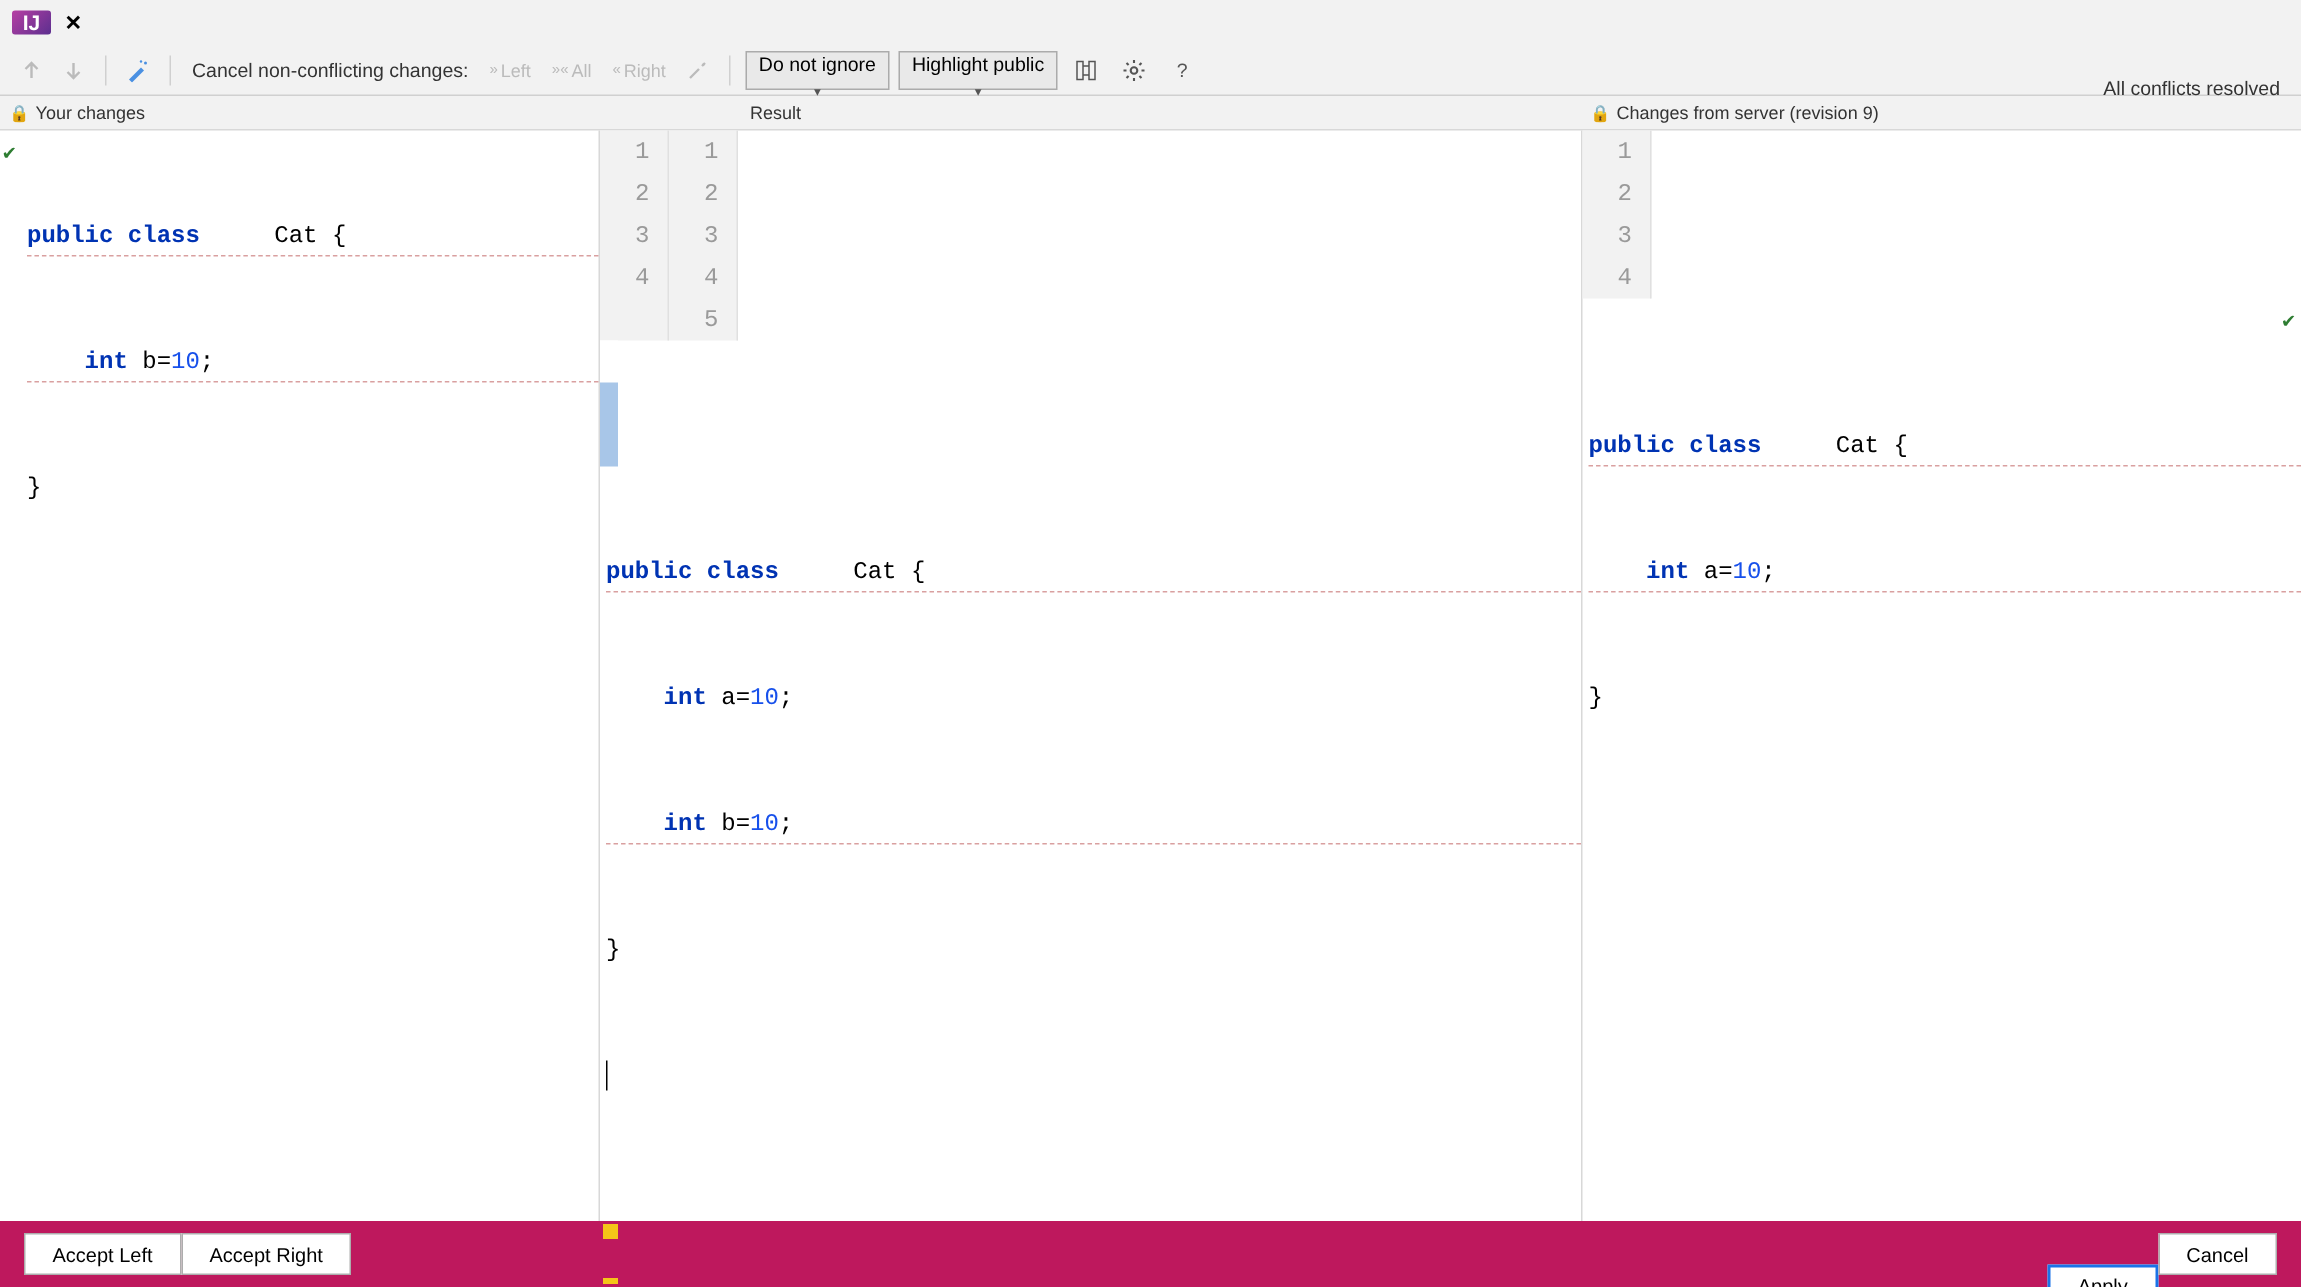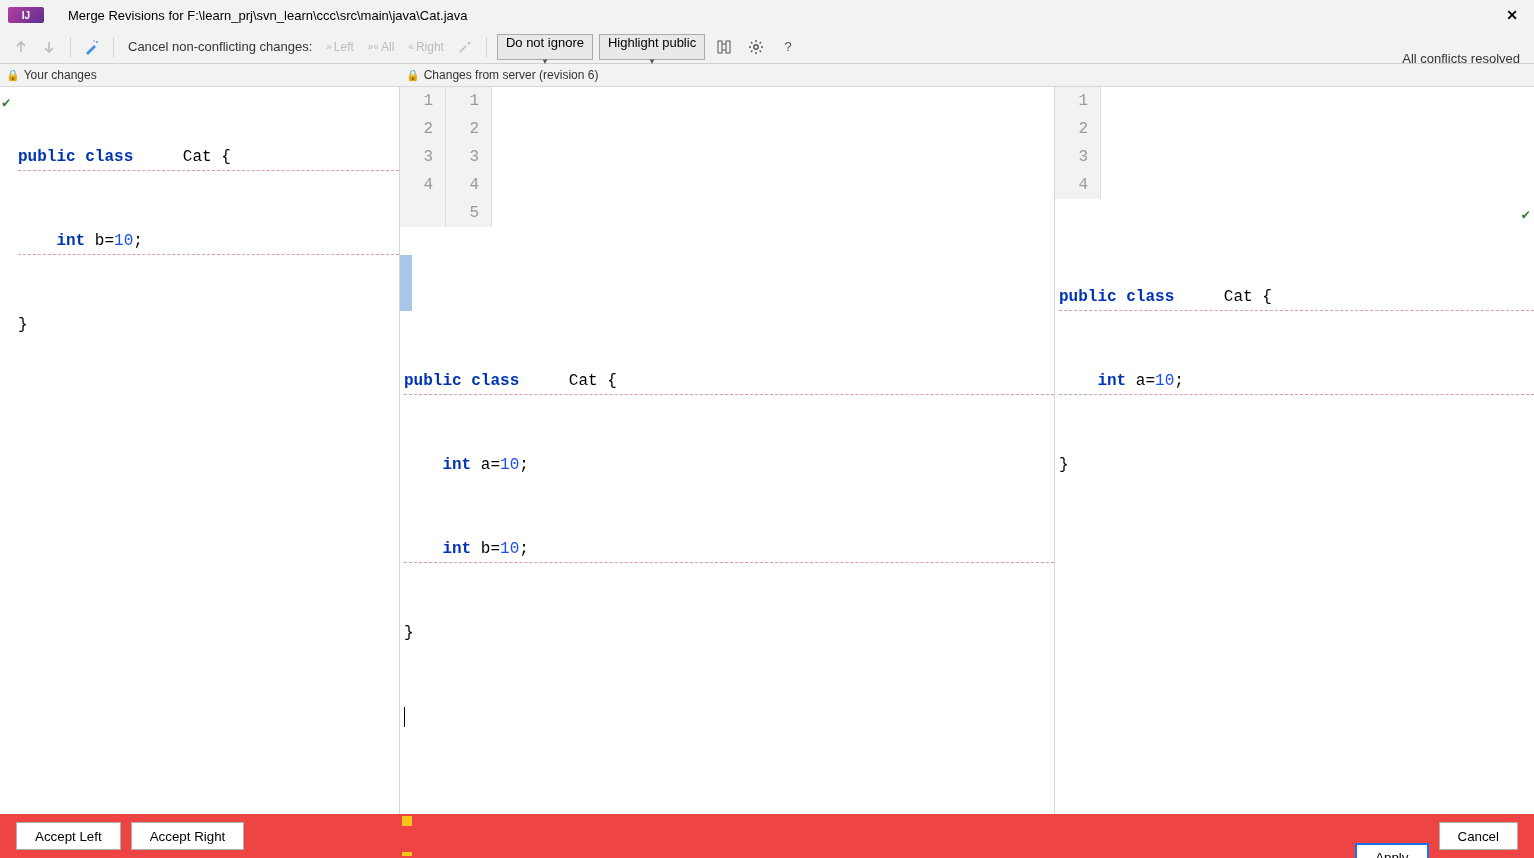"IJ" .titlebar .app-icon { font-size: 10px -> 14px; margin-right: 24px -> 1px; width: 36px -> 26px }
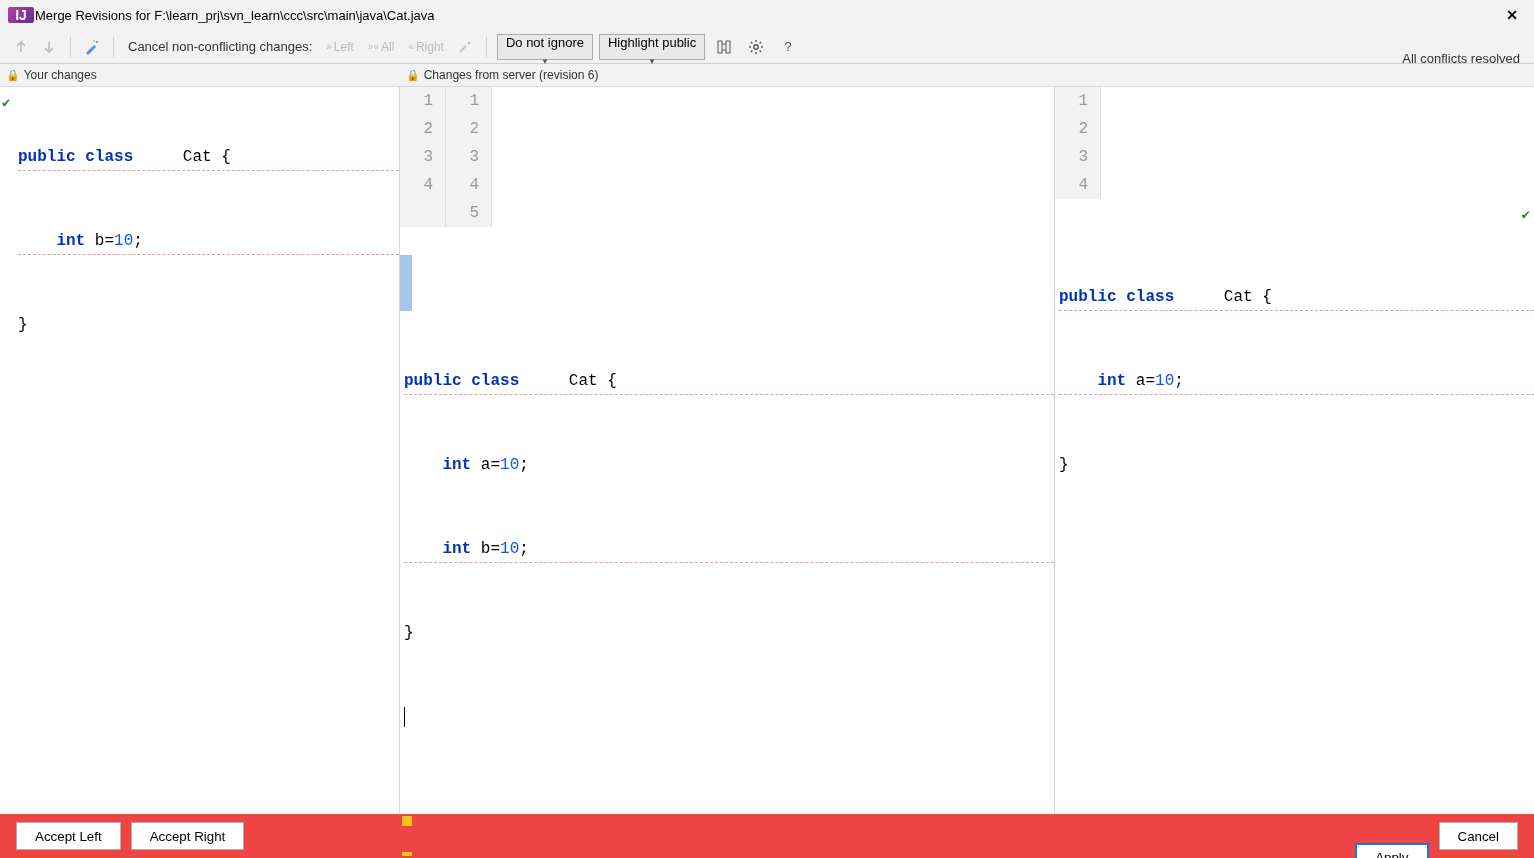"Merge Revisions for" div.title { html: <div>Merge Revisions for F:\learn_prj\svn_learn\ccc\src\main\java\Cat.java</div> -> none }
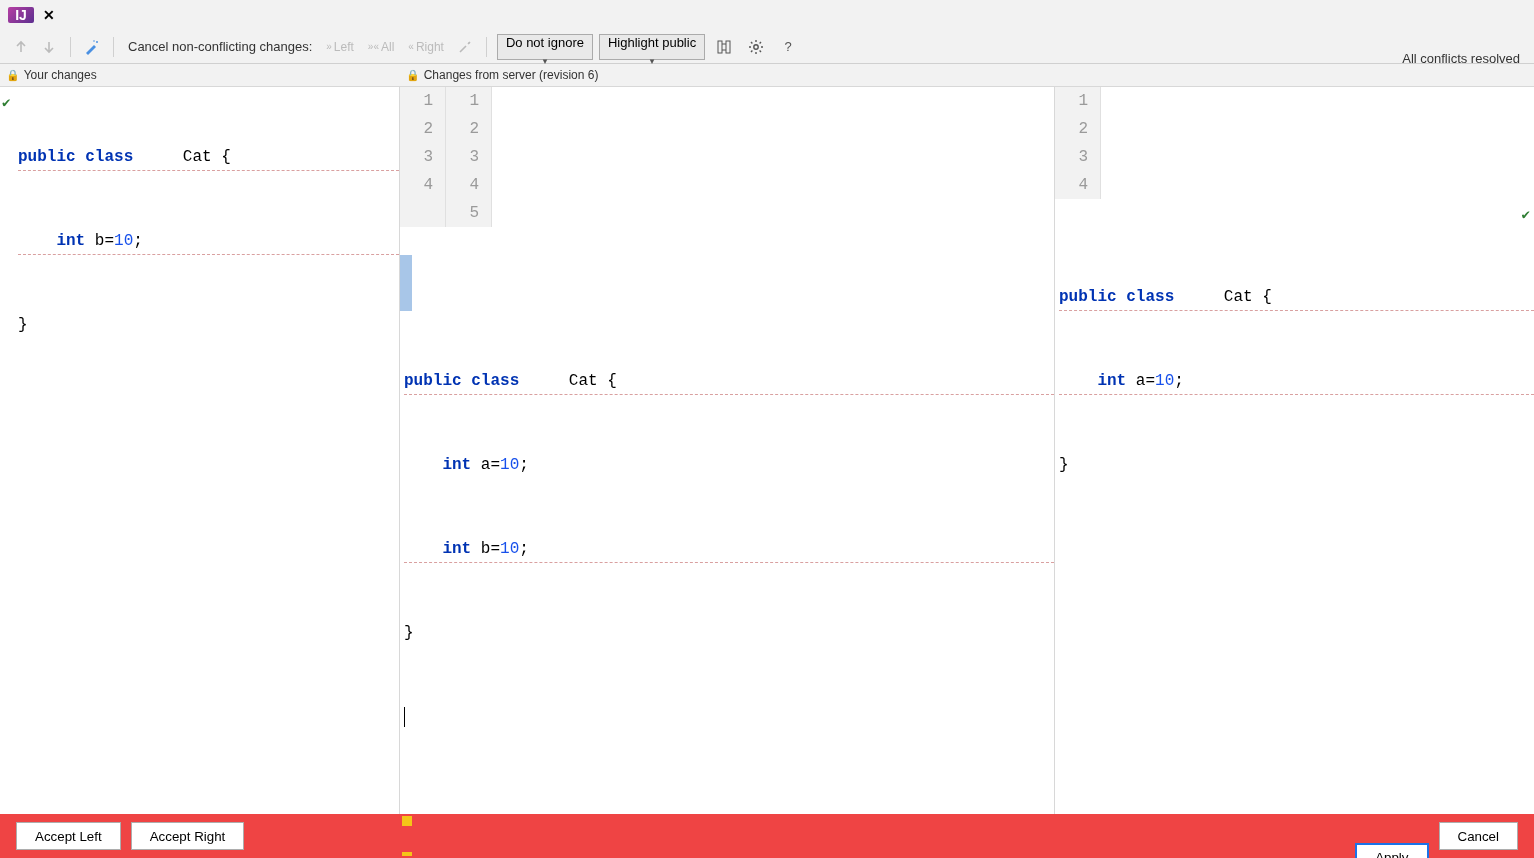"Result" div.col { html: none -> <div> <span>Result</span> </div> }
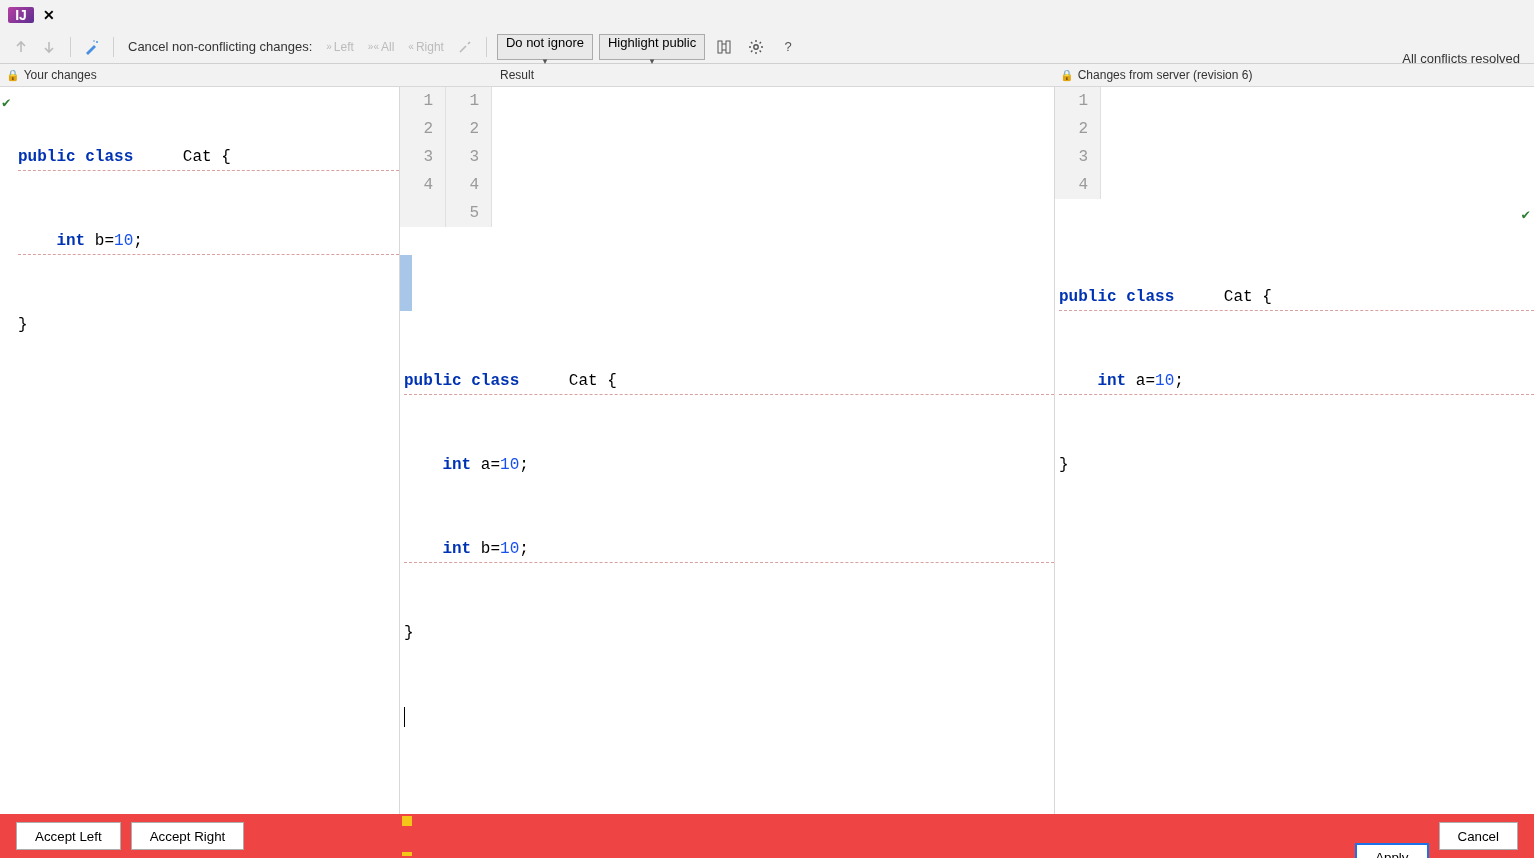"Changes from server (revision 6)" span { text: 6 -> 9 }
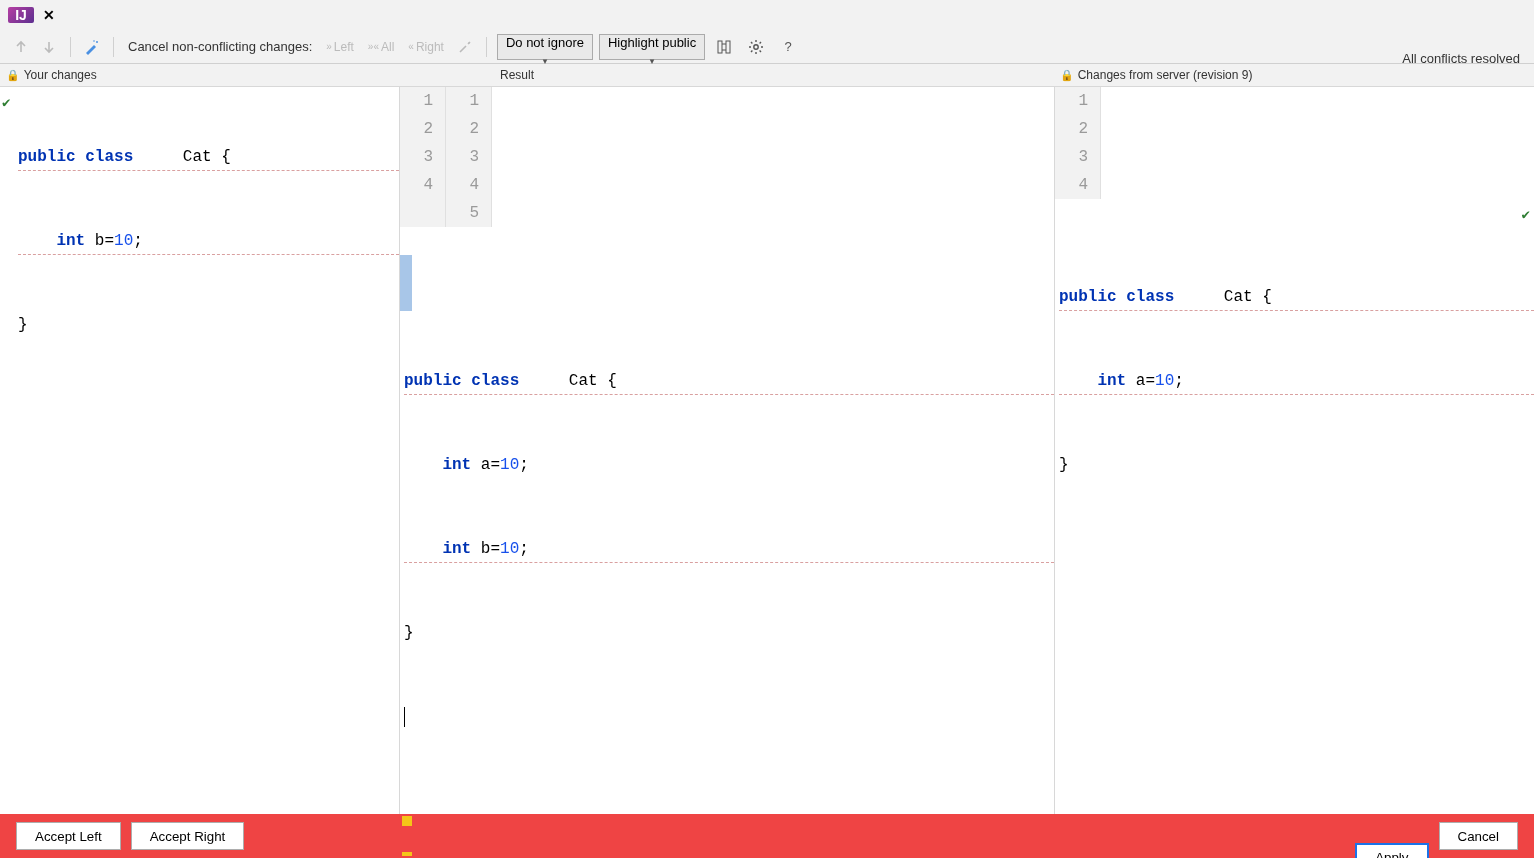"Accept Left" .footer { background: #ef4444 -> #be185d; gap: 10px -> 0 }
